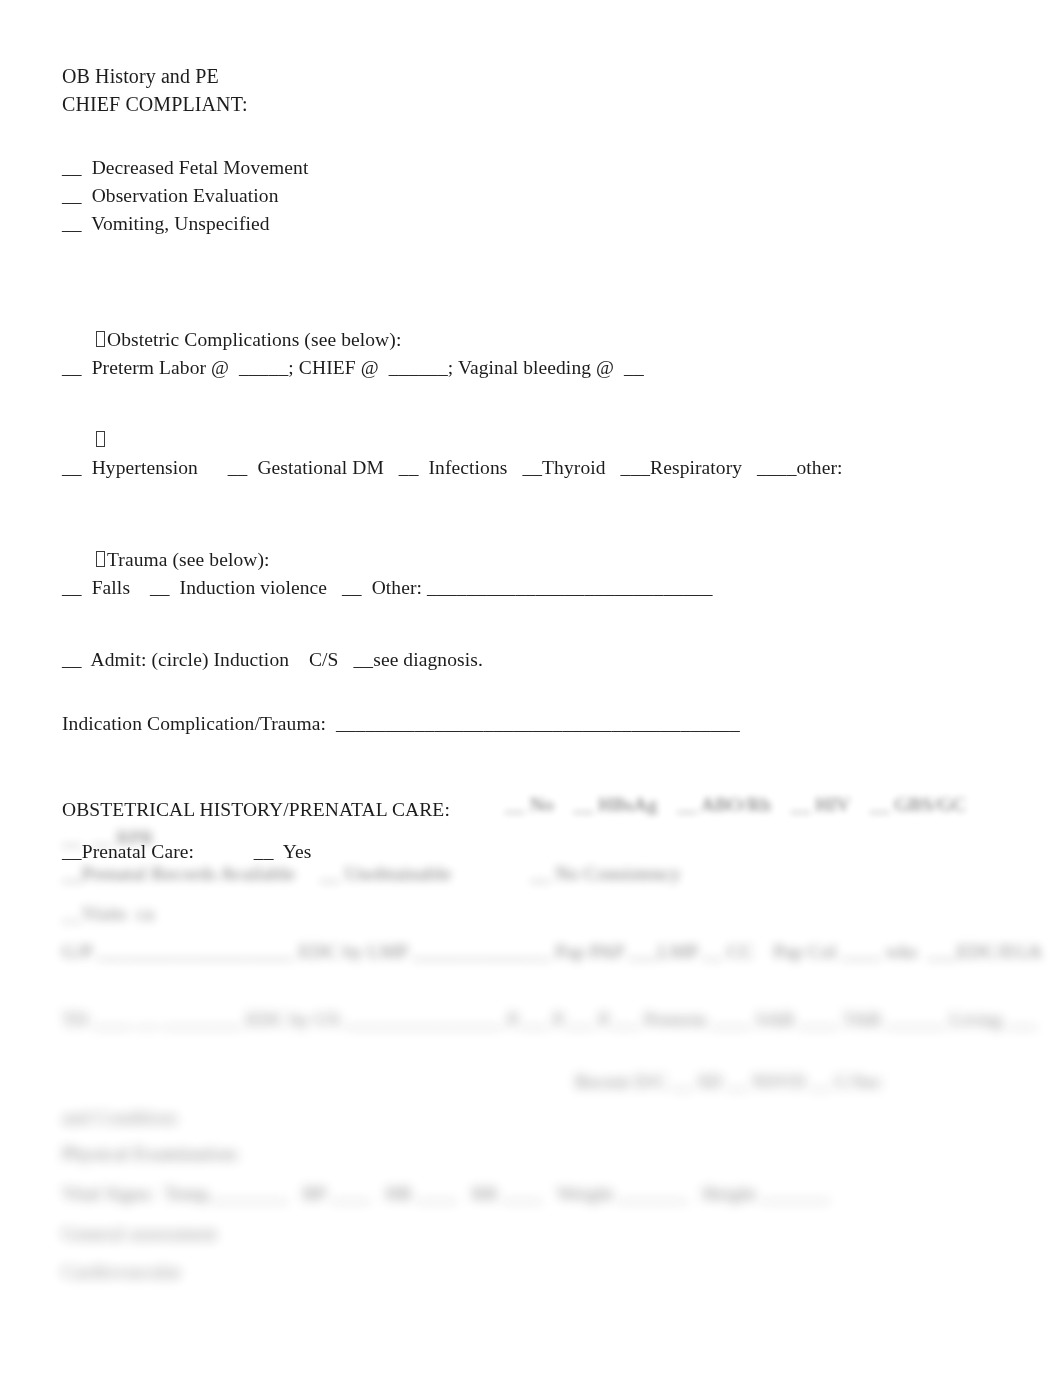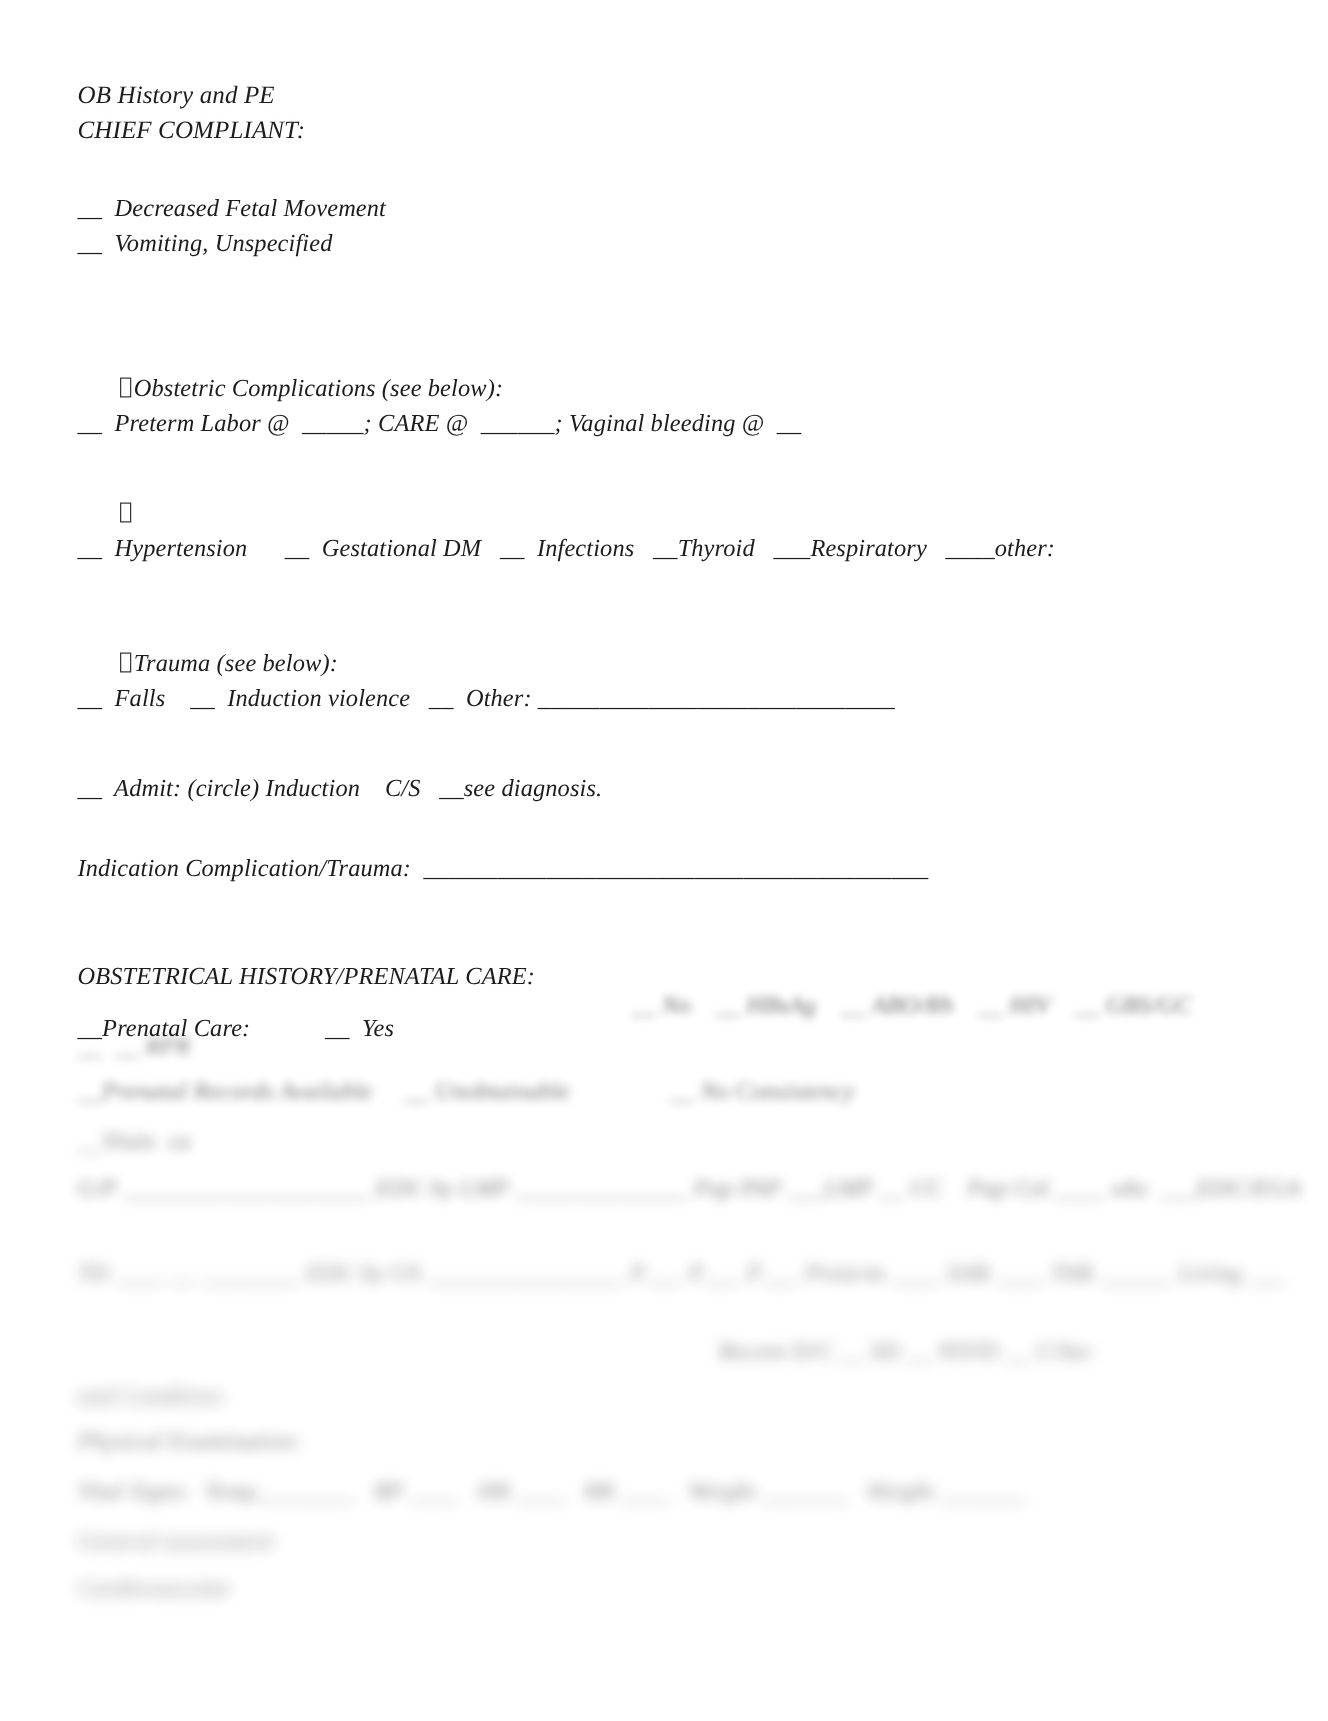"OB History and PE" .ln { font-style: italic -> none }
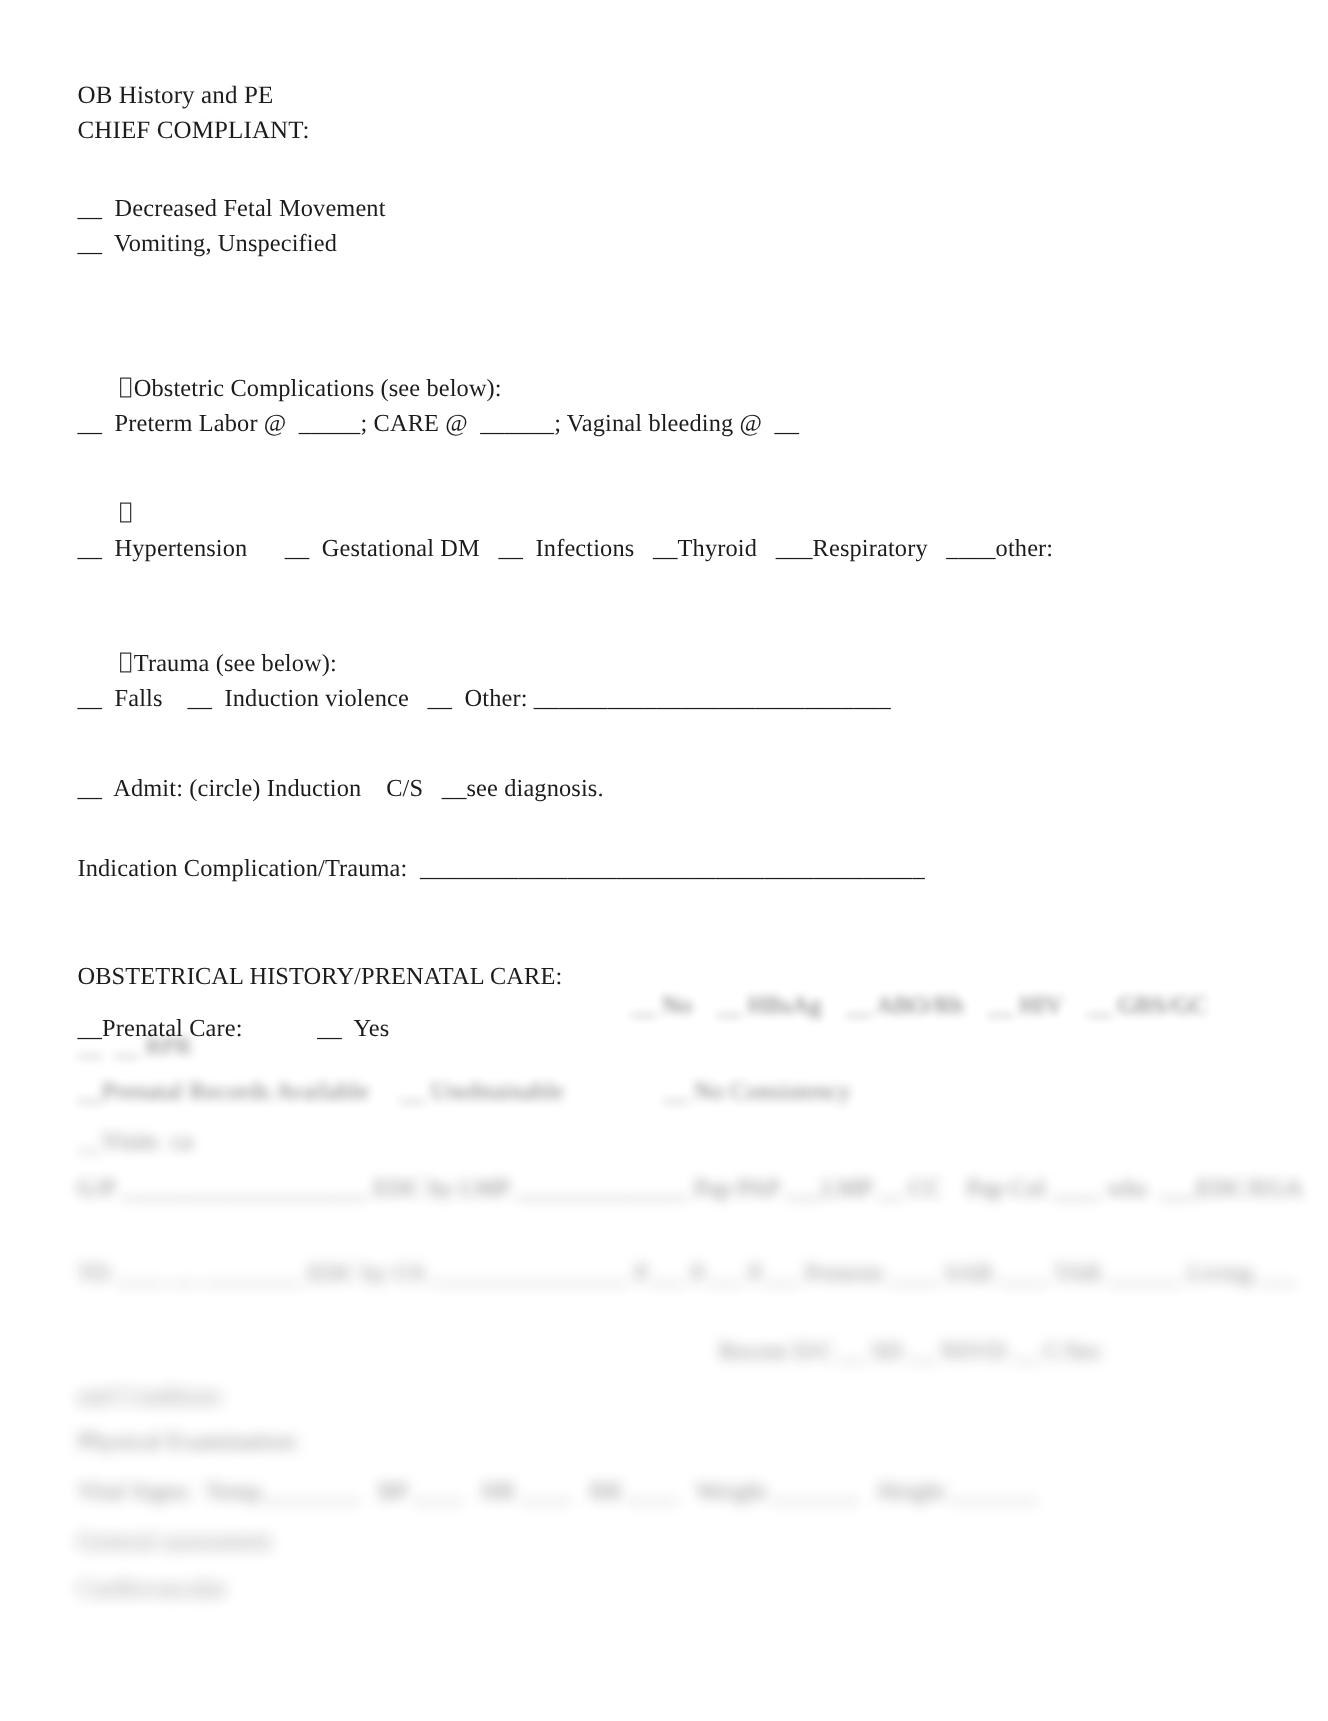"__ Observation Evaluation" div.ln { html: none -> <div>__ Observation Evaluation</div> }
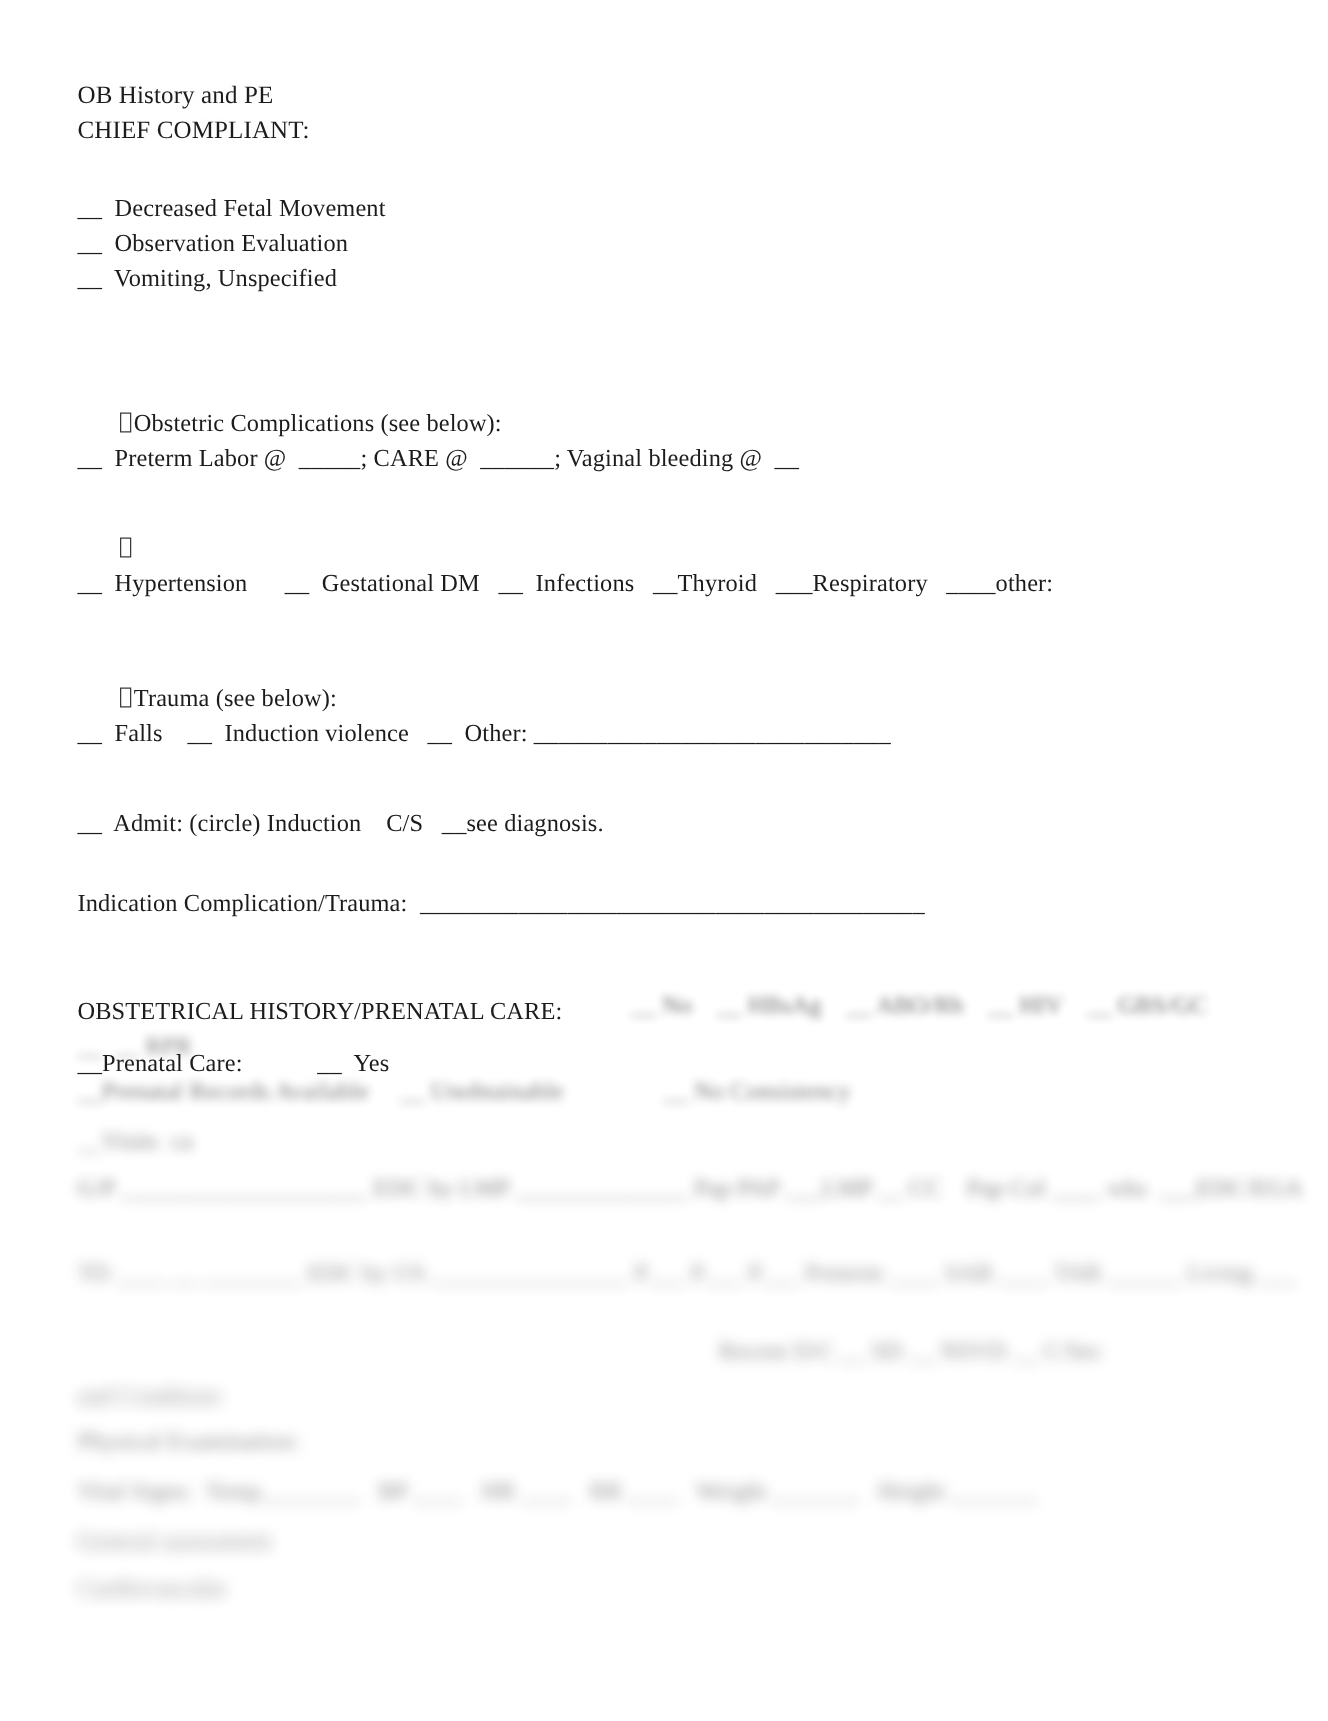"__ Preterm Labor @ _____;" div.ln { text: CARE -> CHIEF }
